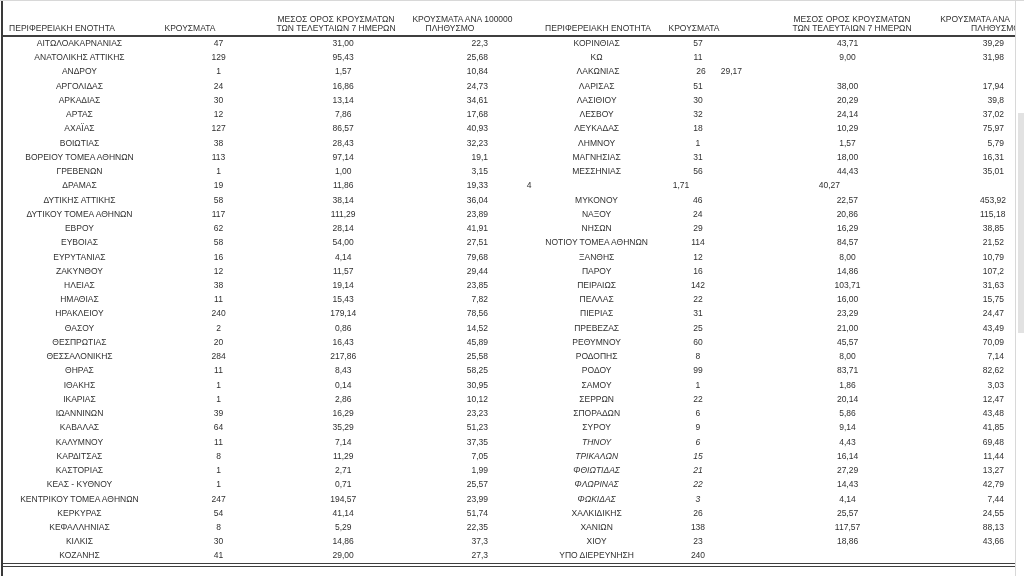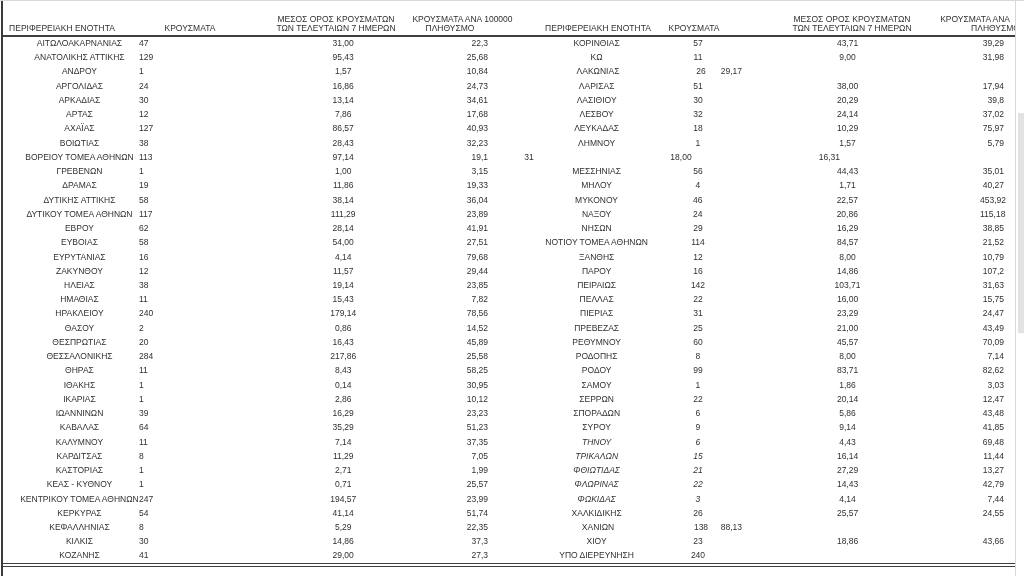"47" .rows.left .cell.cases { text-align: left -> center }
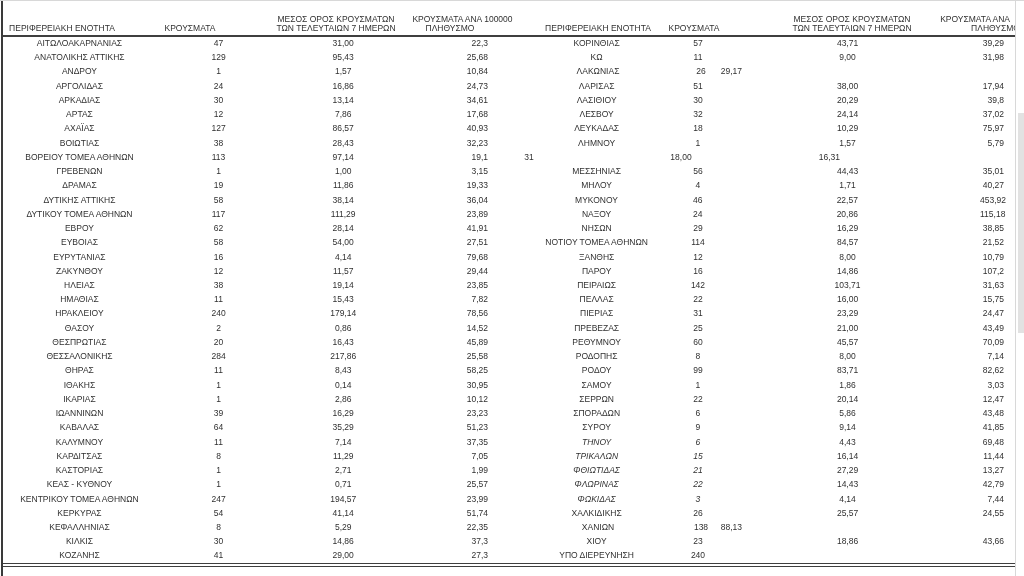"ΜΑΓΝΗΣΙΑΣ" div.cell { html: none -> <div>ΜΑΓΝΗΣΙΑΣ</div> }
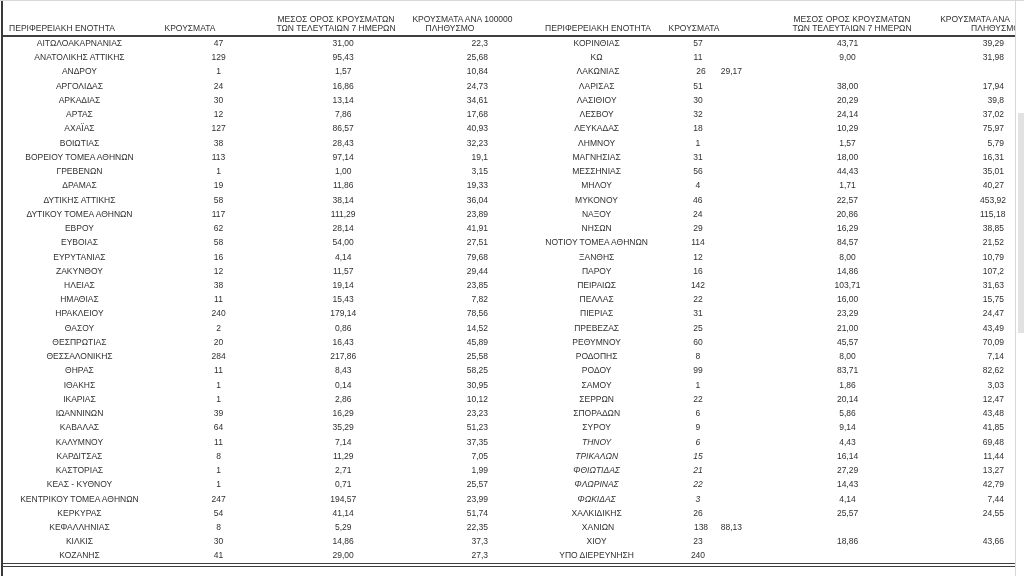"ΜΗΛΟΥ" div.cell { html: <div>ΜΗΛΟΥ</div> -> none }
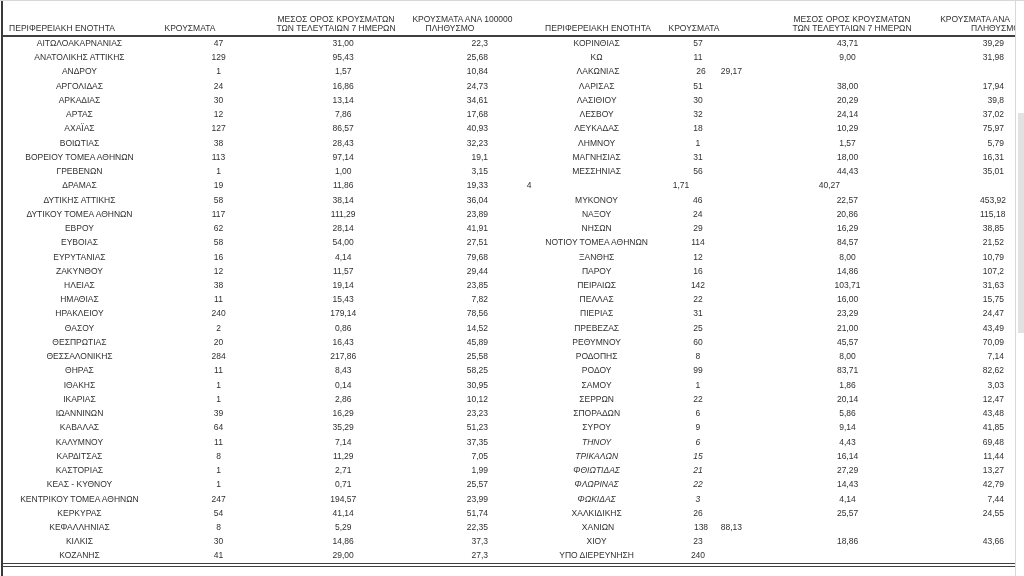"117,57" div.cell { html: none -> <div>117,57</div> }
